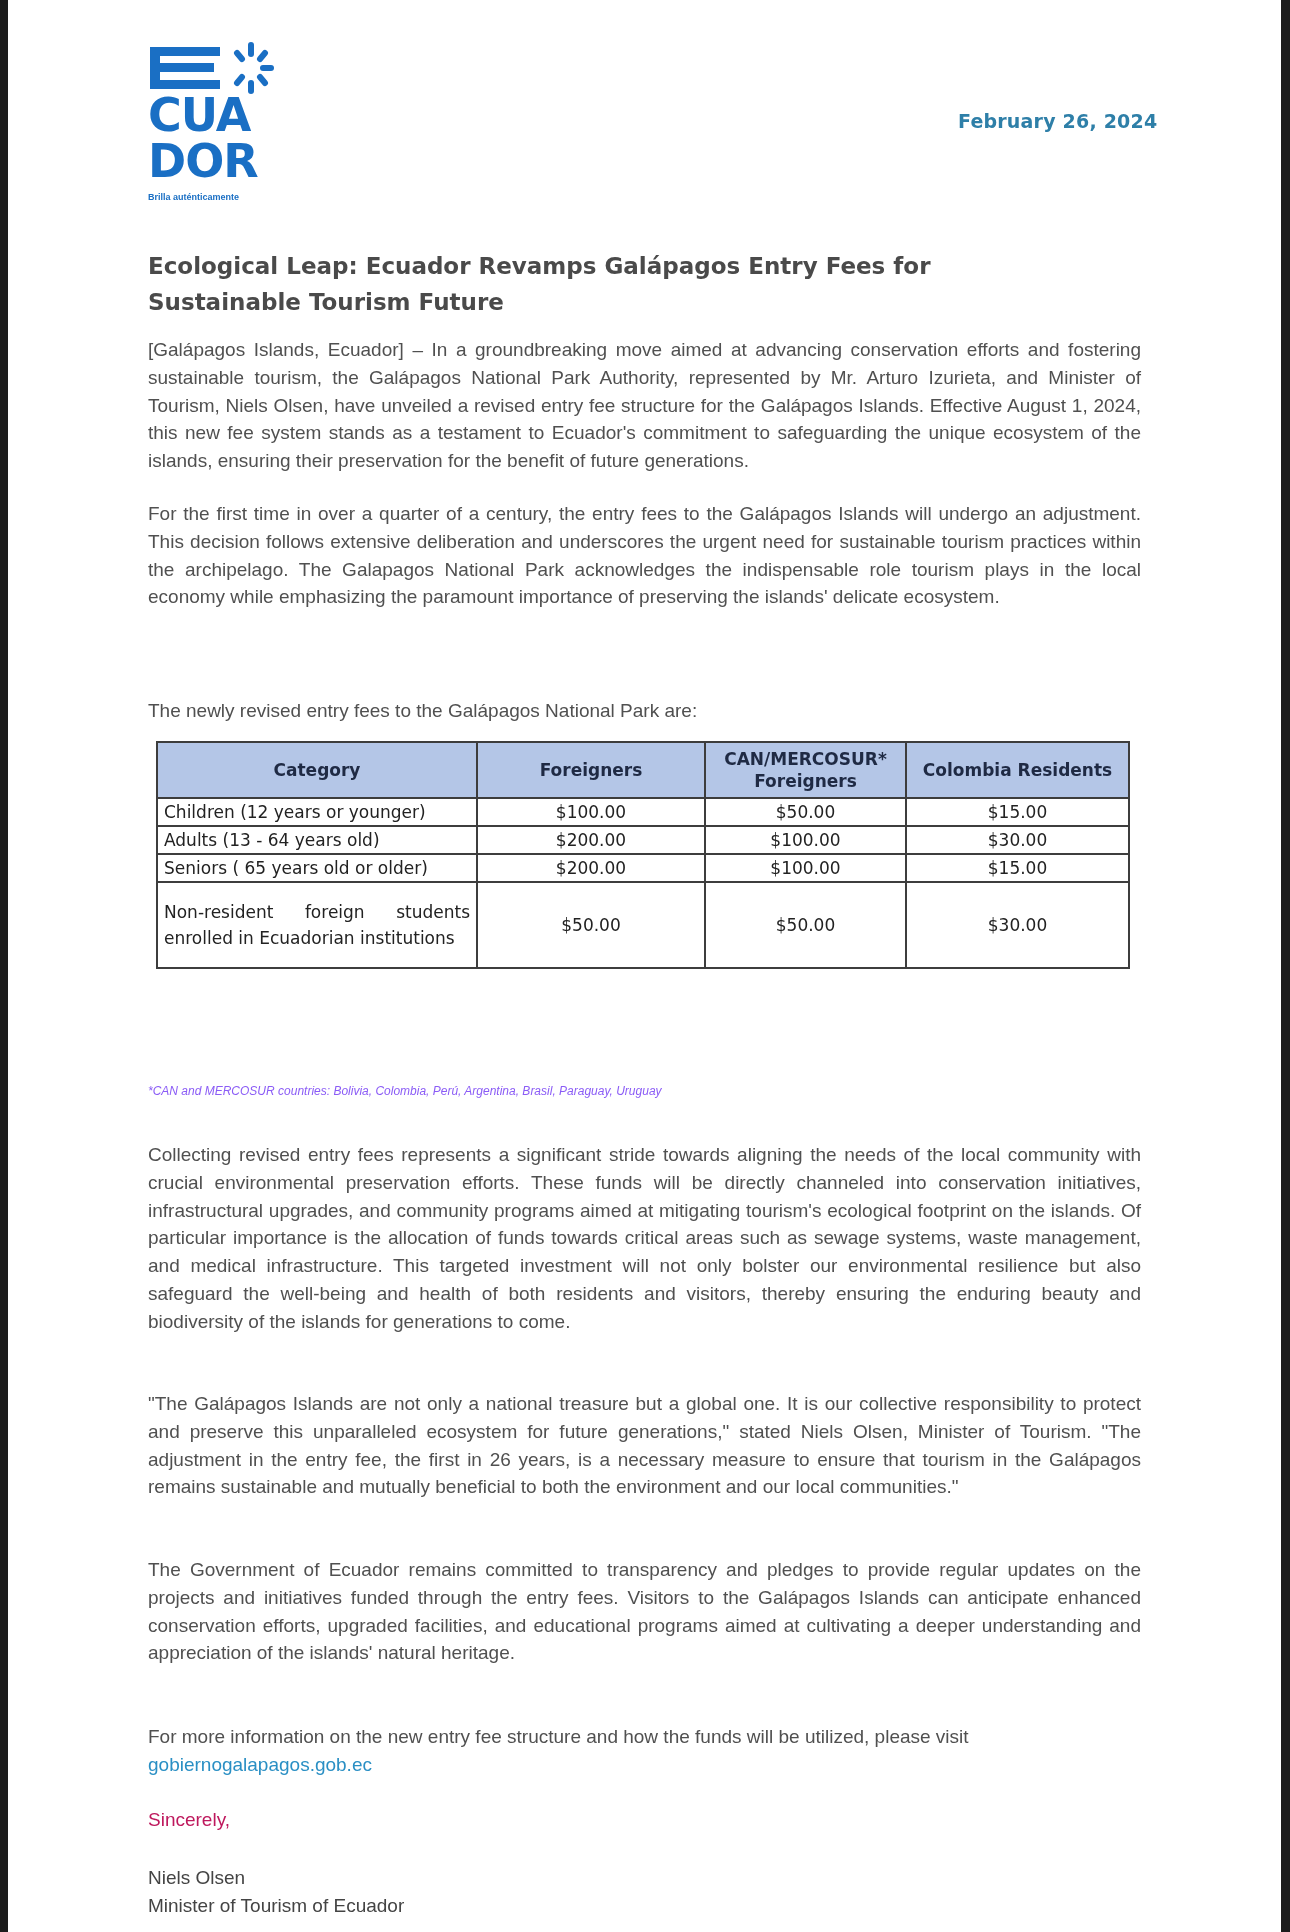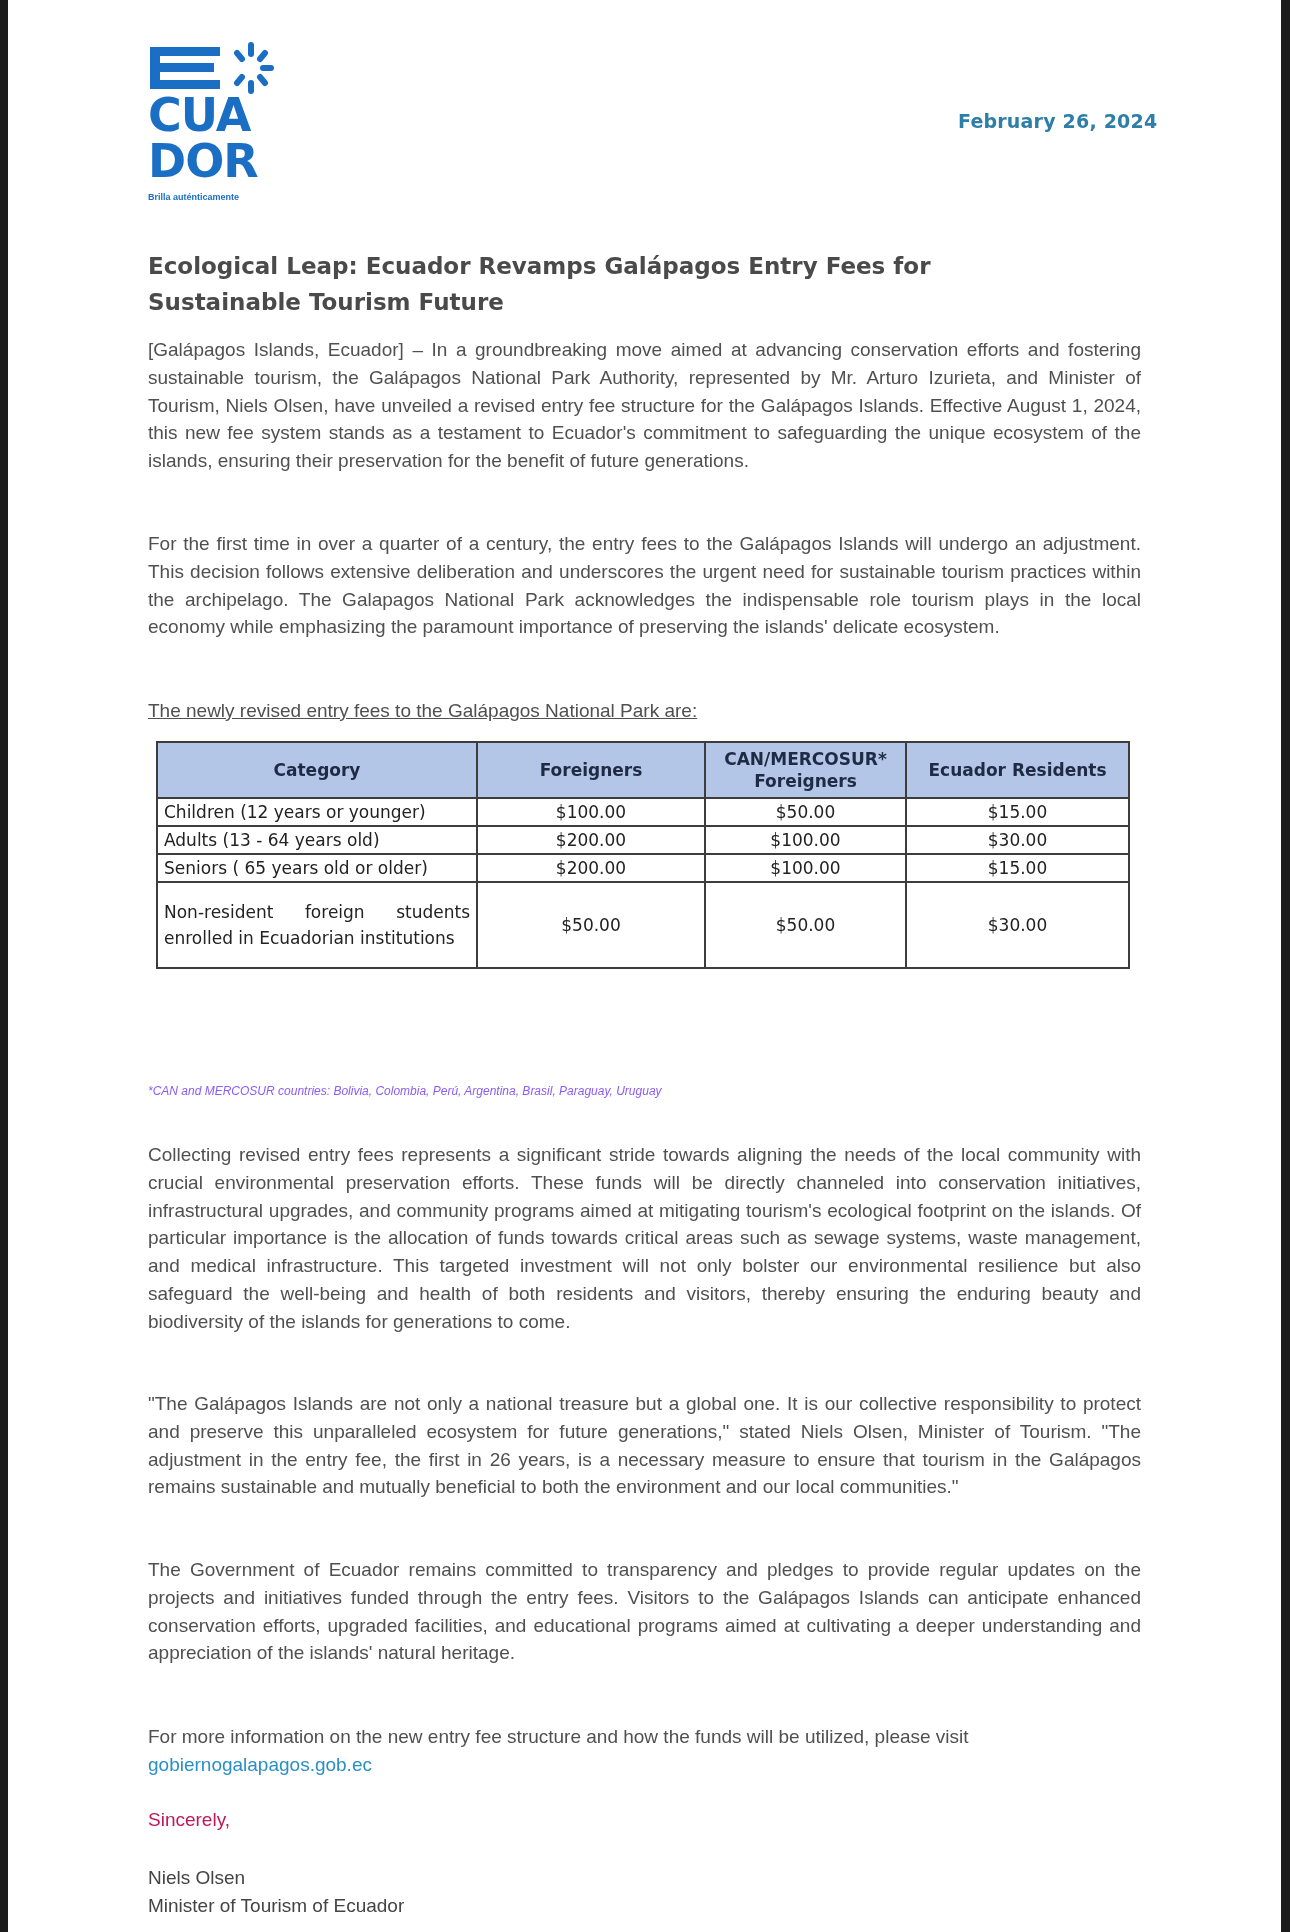"For the first time in" .p2 { top: 530px -> 500px }
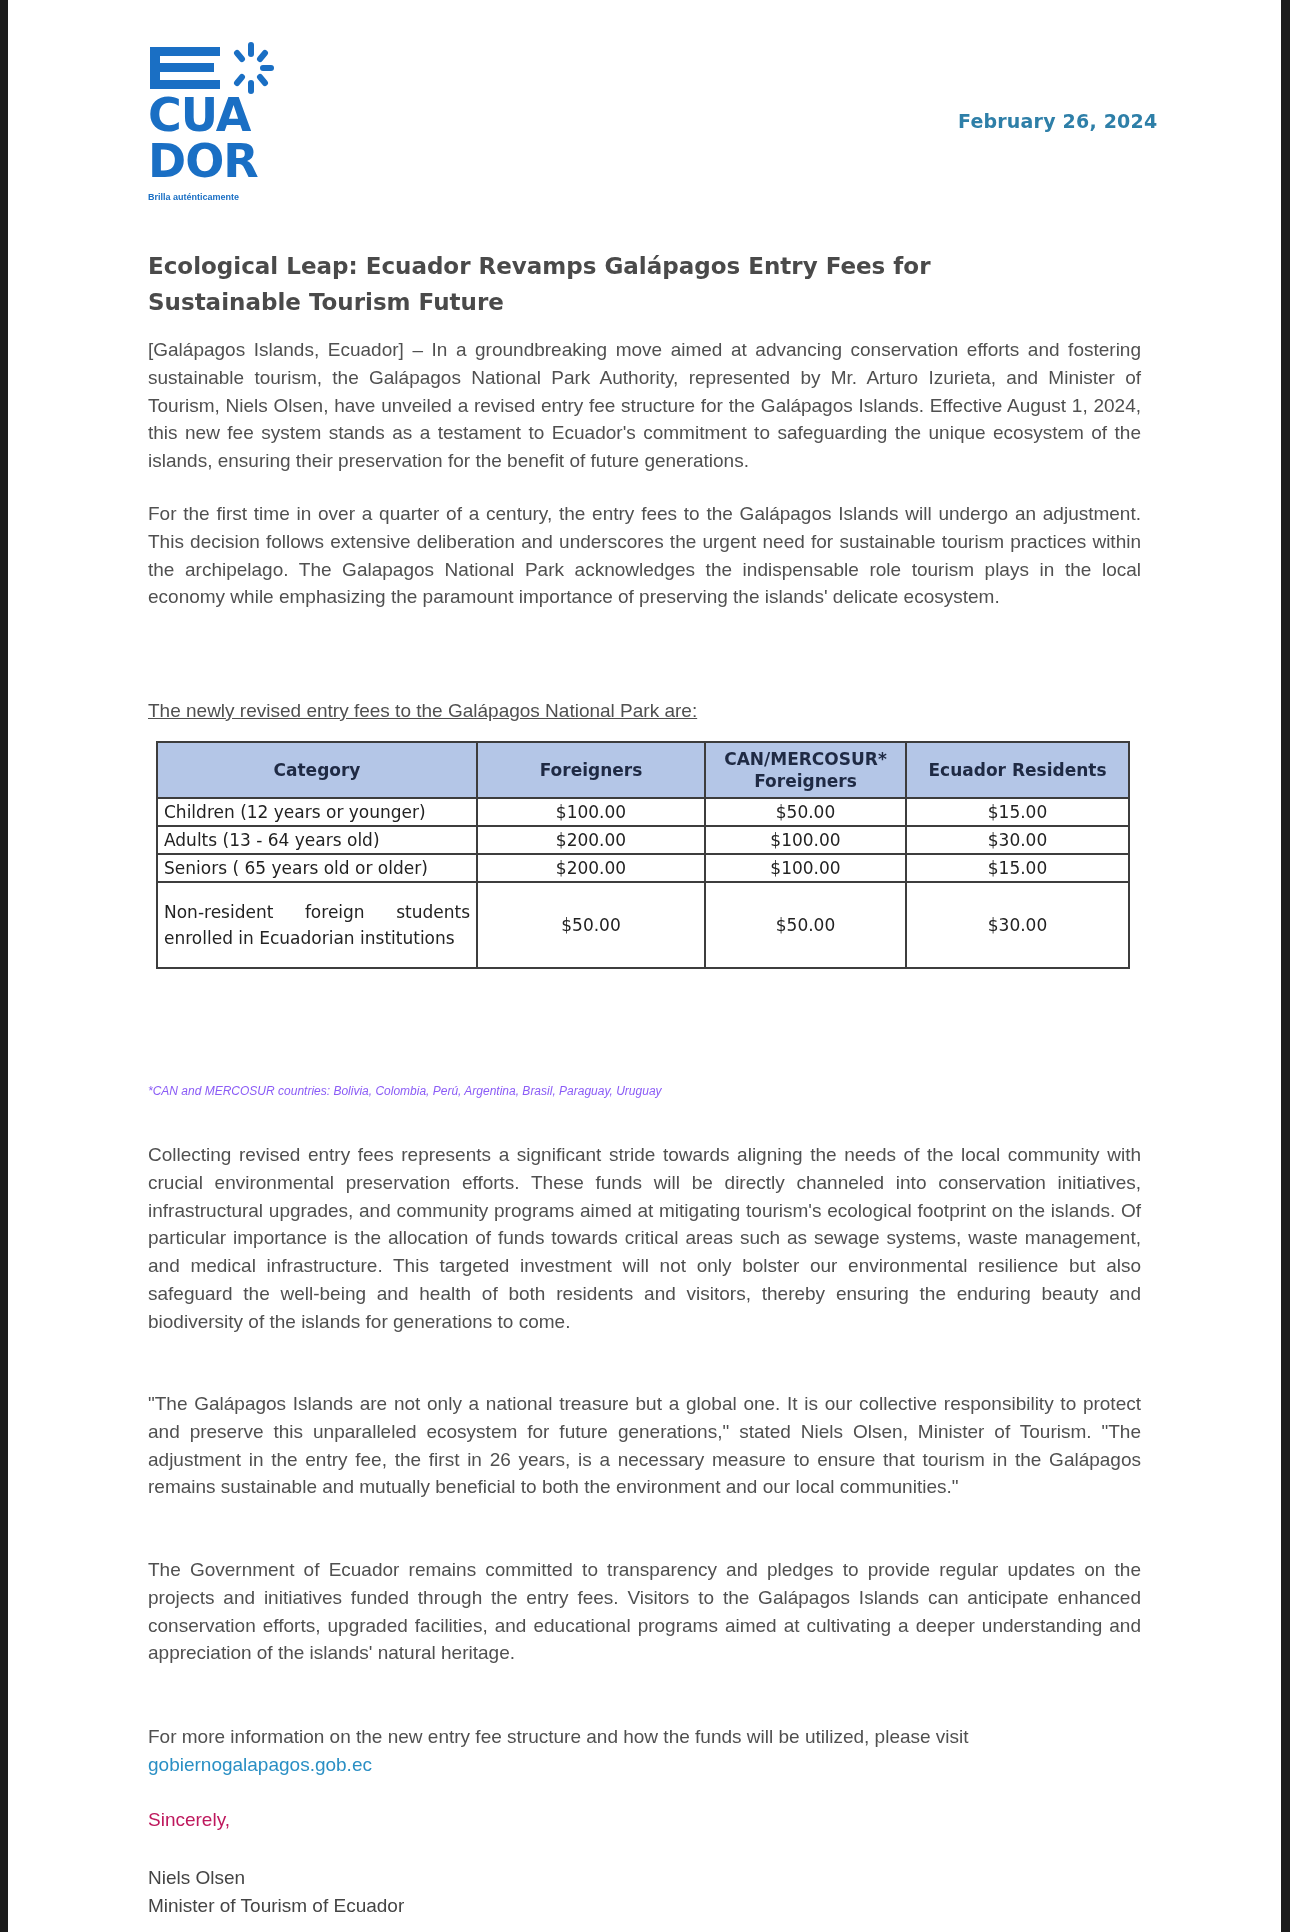"The newly revised entry fees" .p3 { text-decoration: underline -> none }
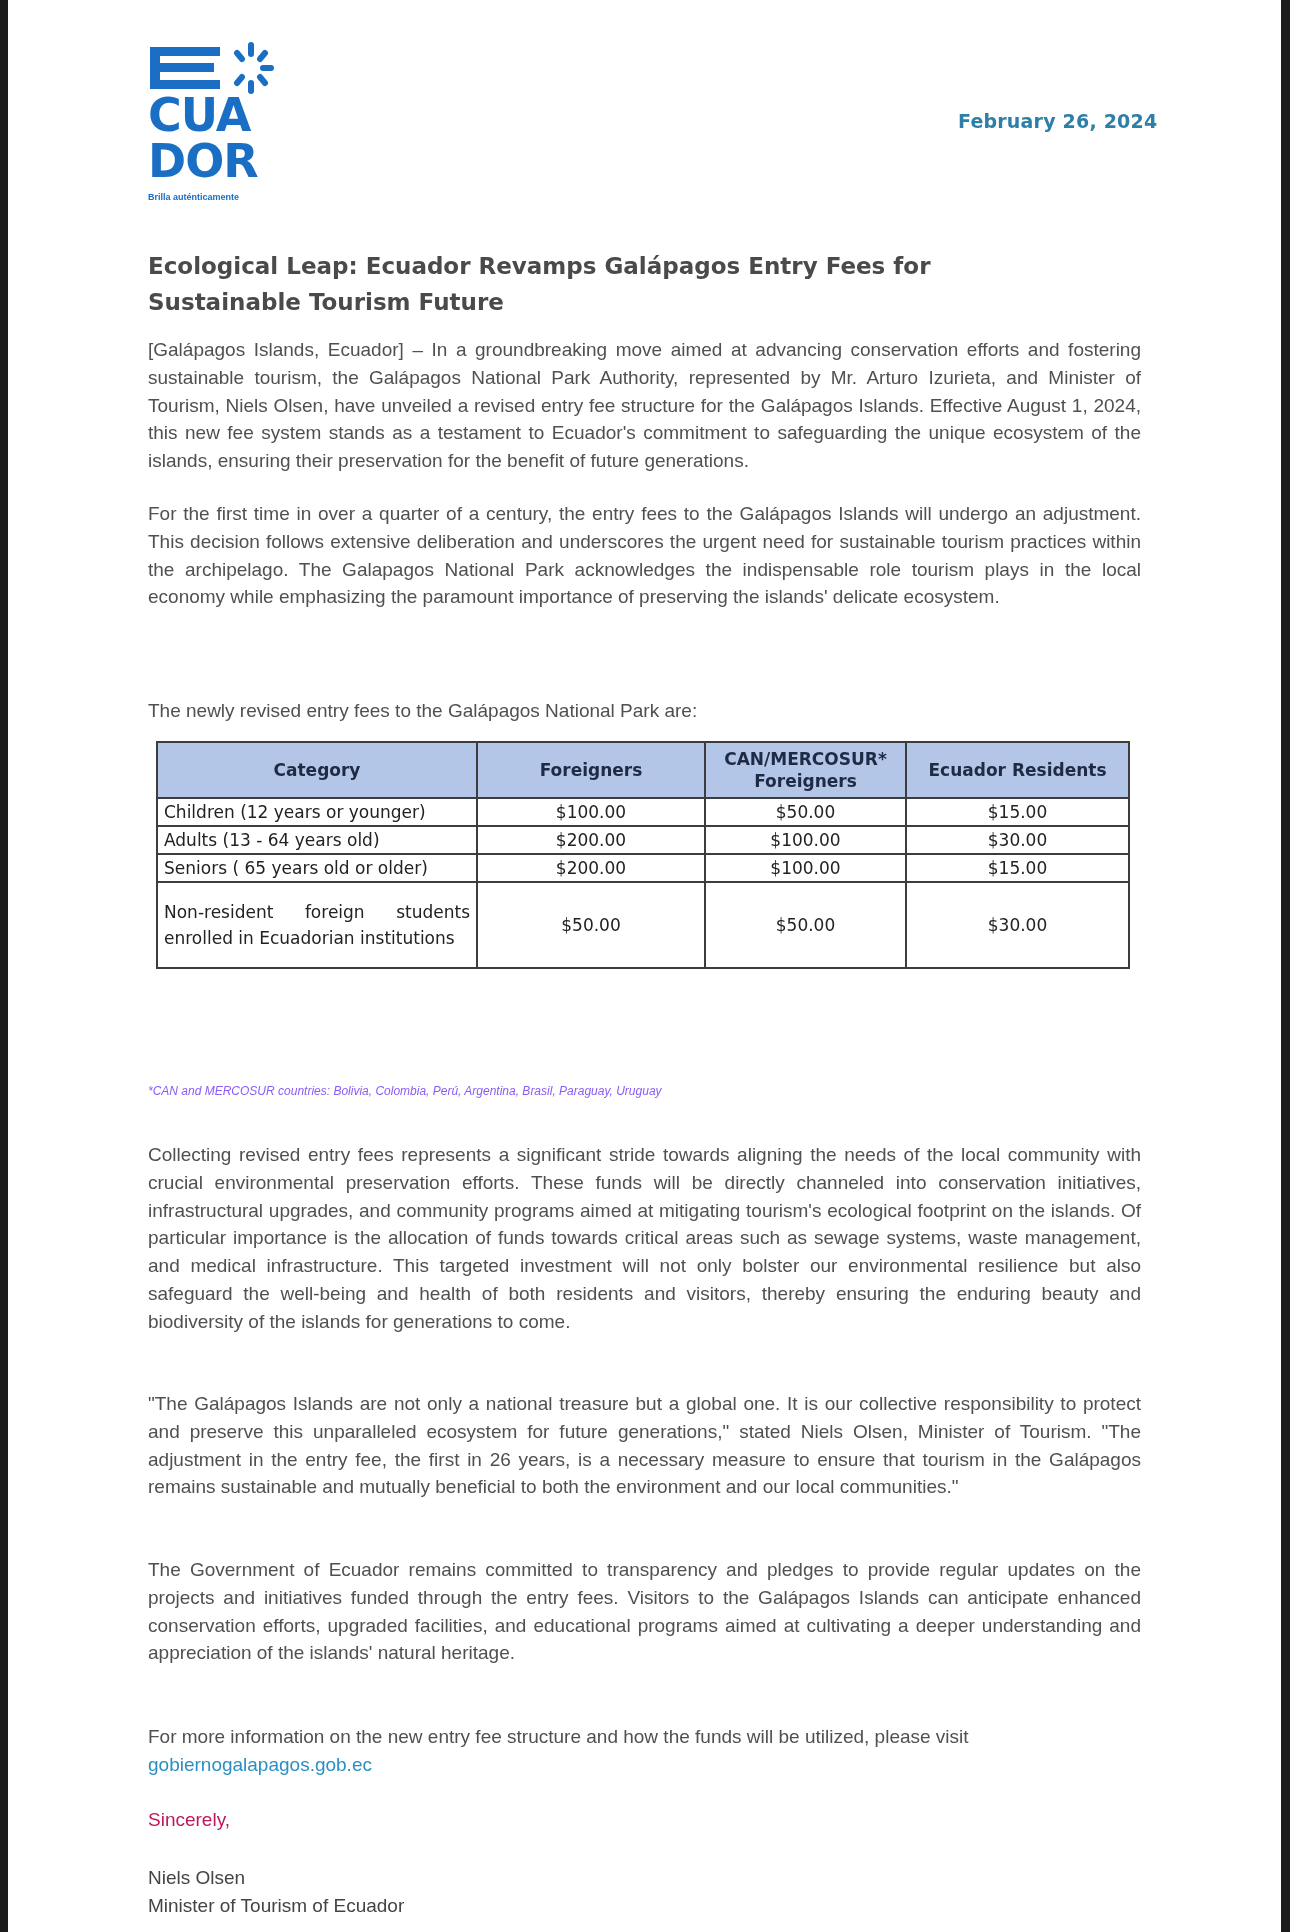"Ecuador Residents" th { text: Ecuador -> Colombia }
